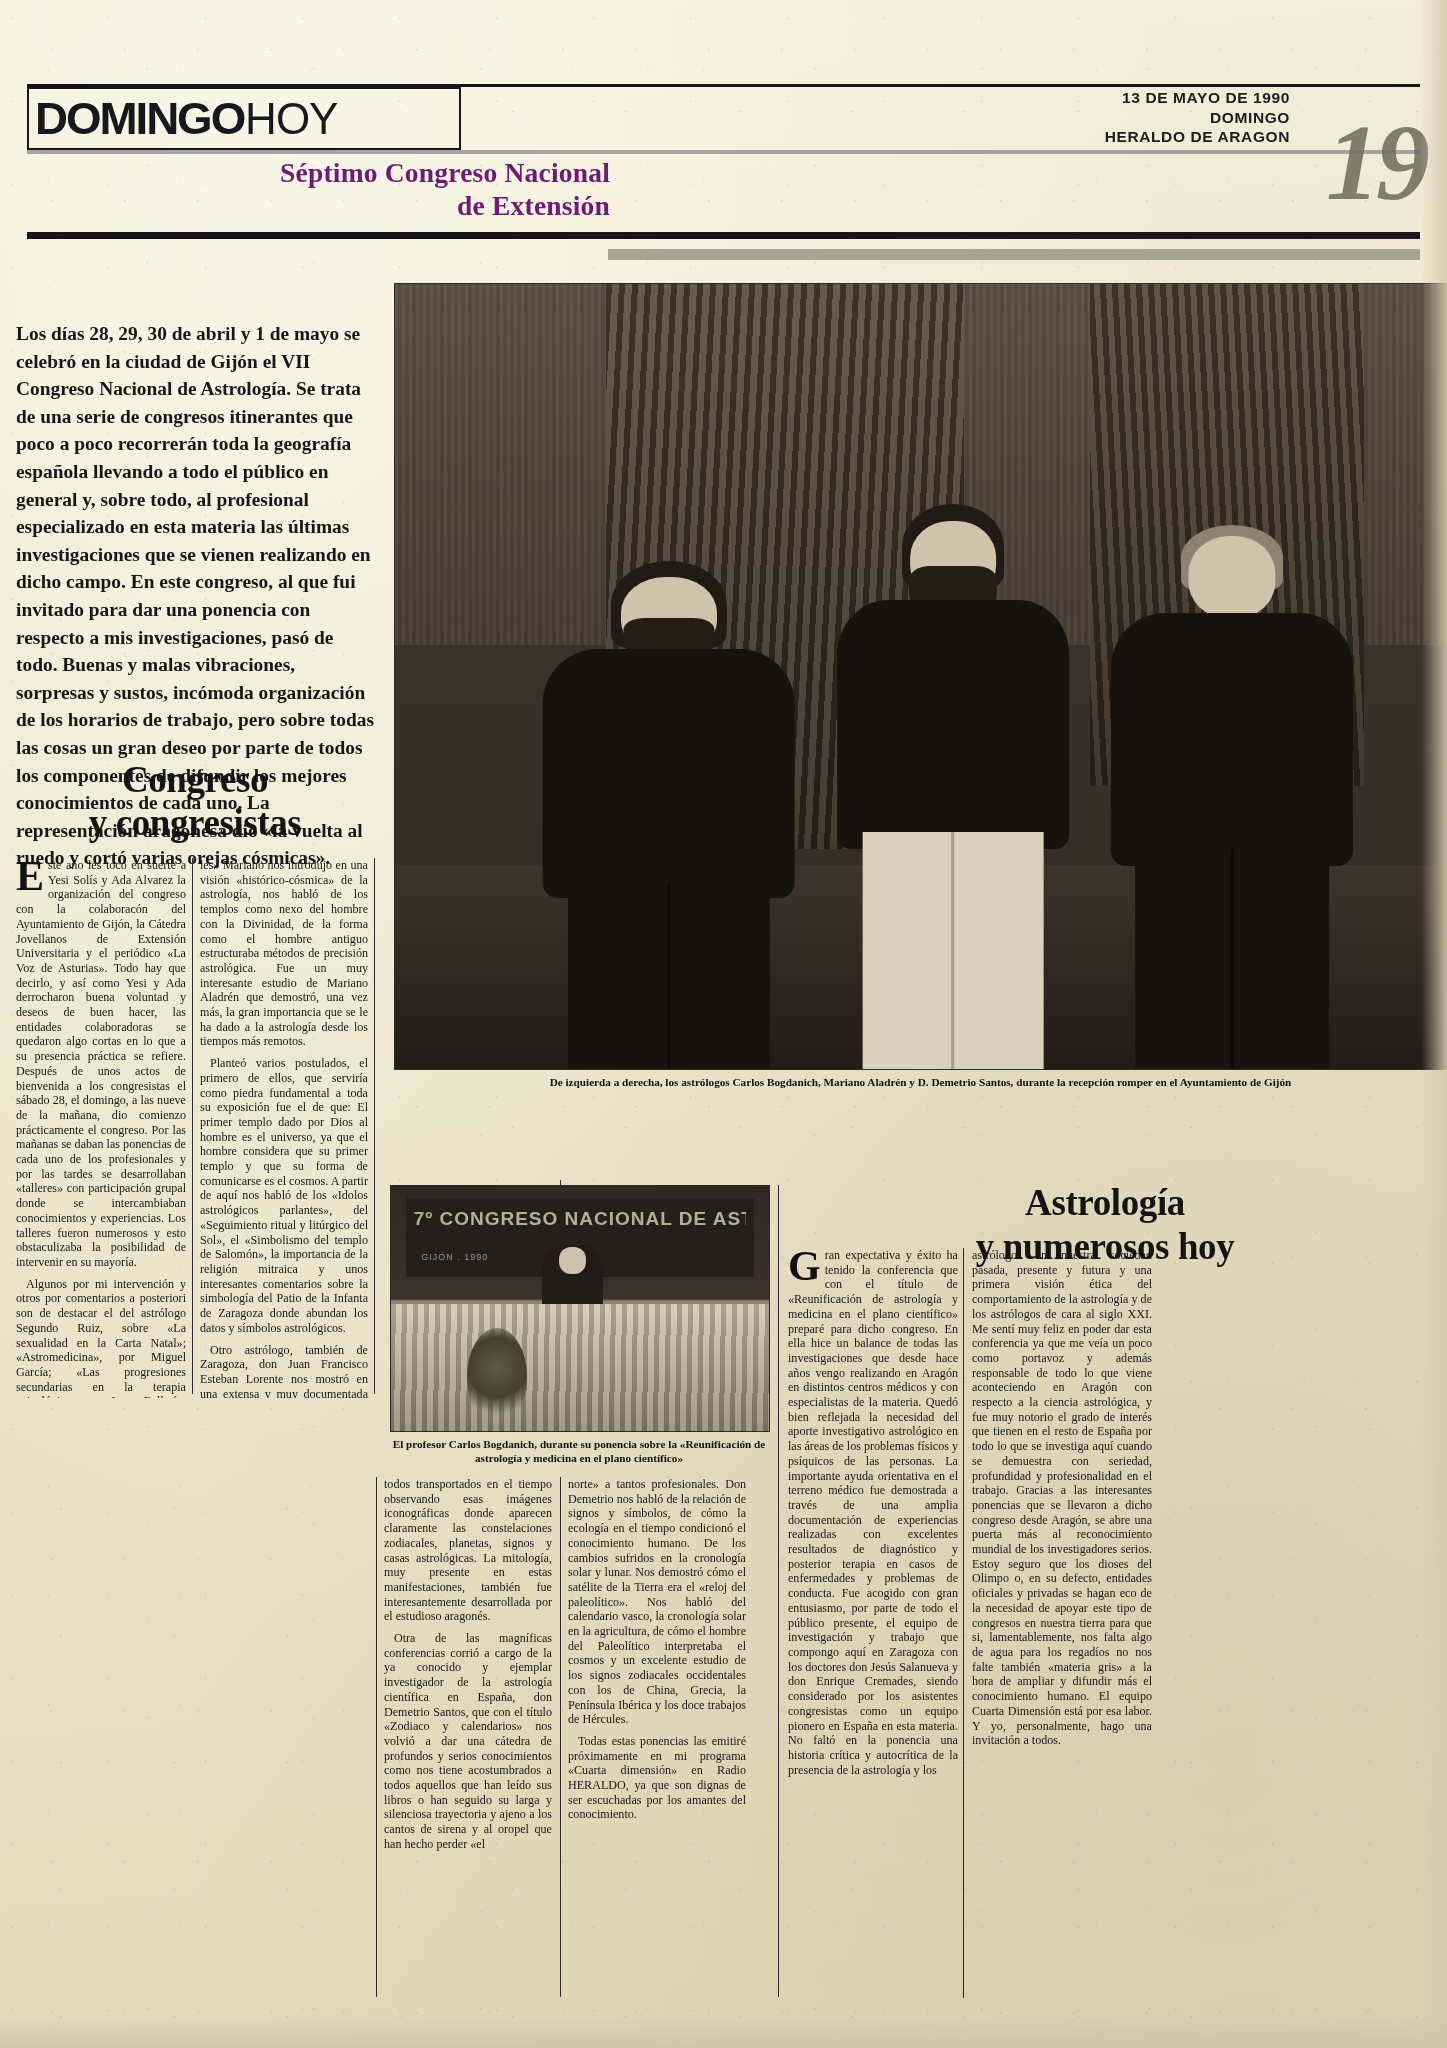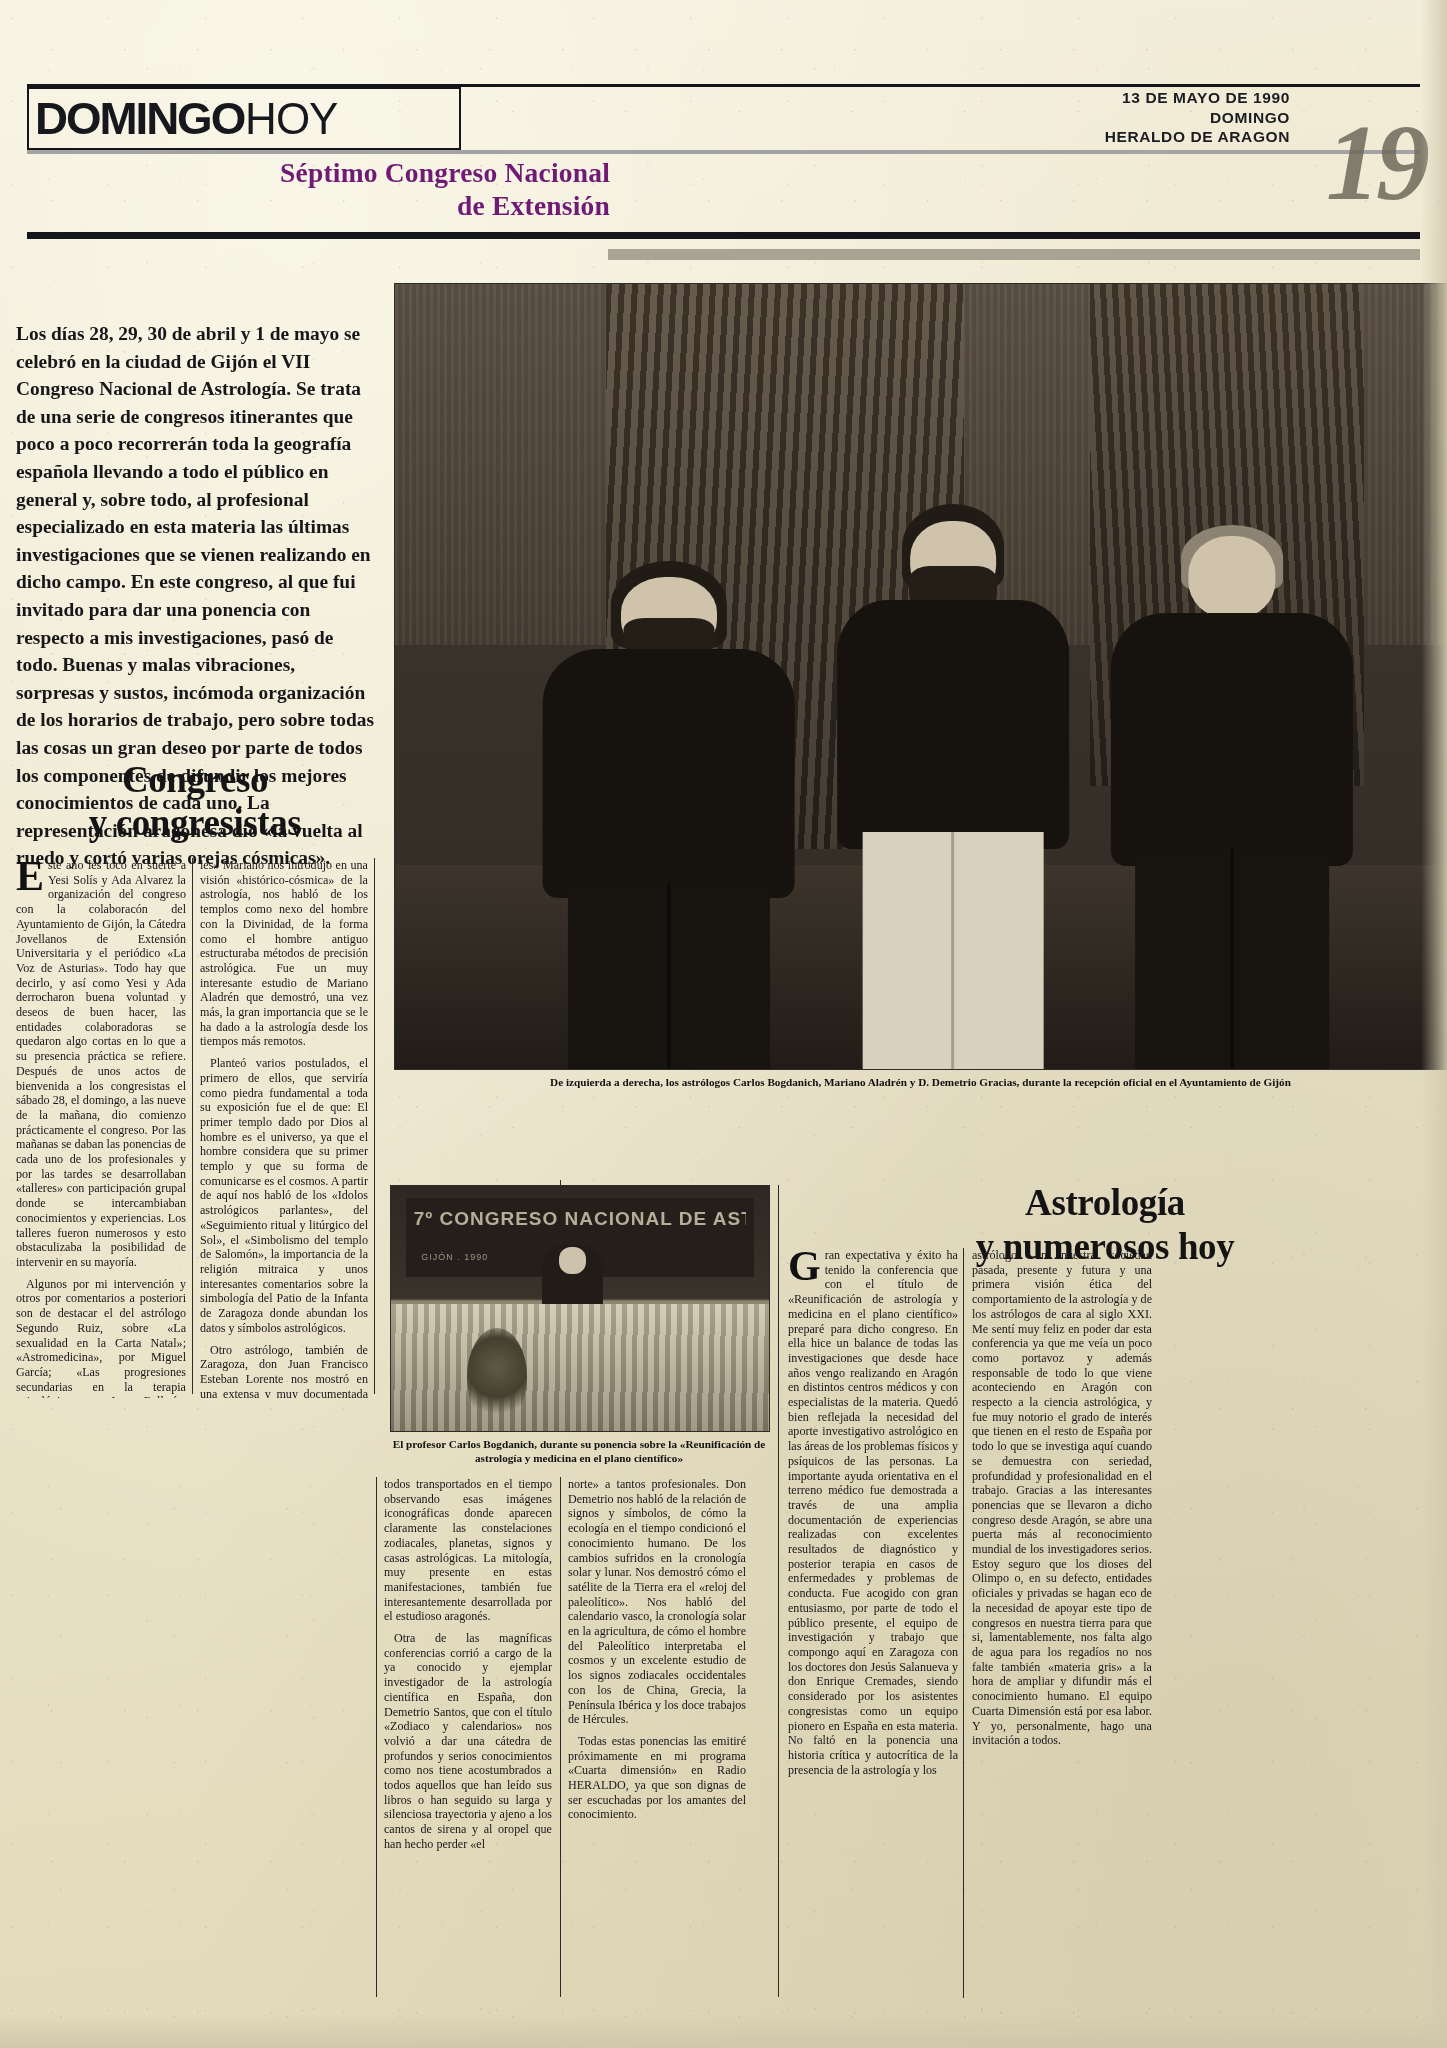"De izquierda a derecha, los" div.cap { text: Gracias, durante la recepción oficial -> Santos, durante la recepción romper }
